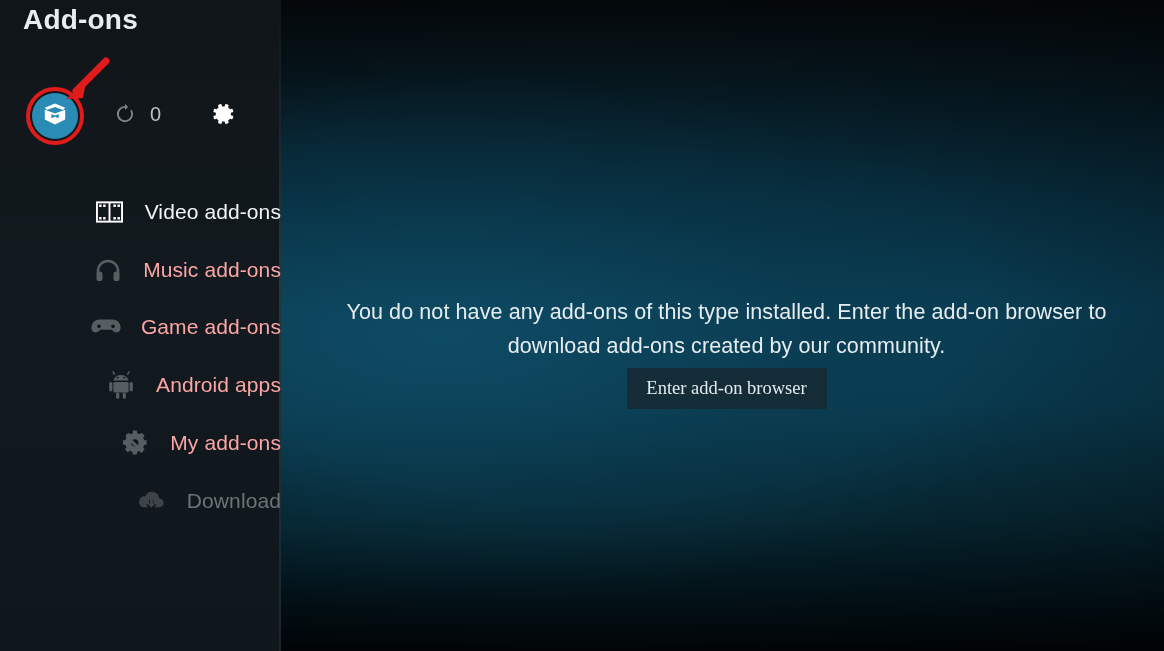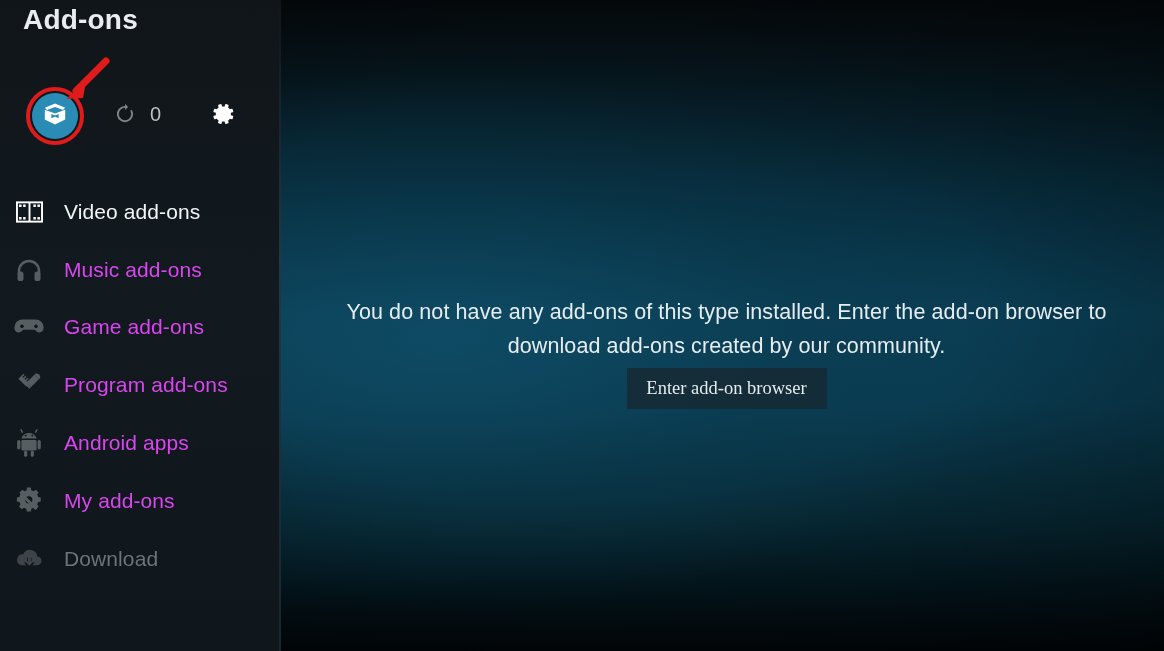"Video add-ons" .menu-item { justify-content: none -> flex-end }
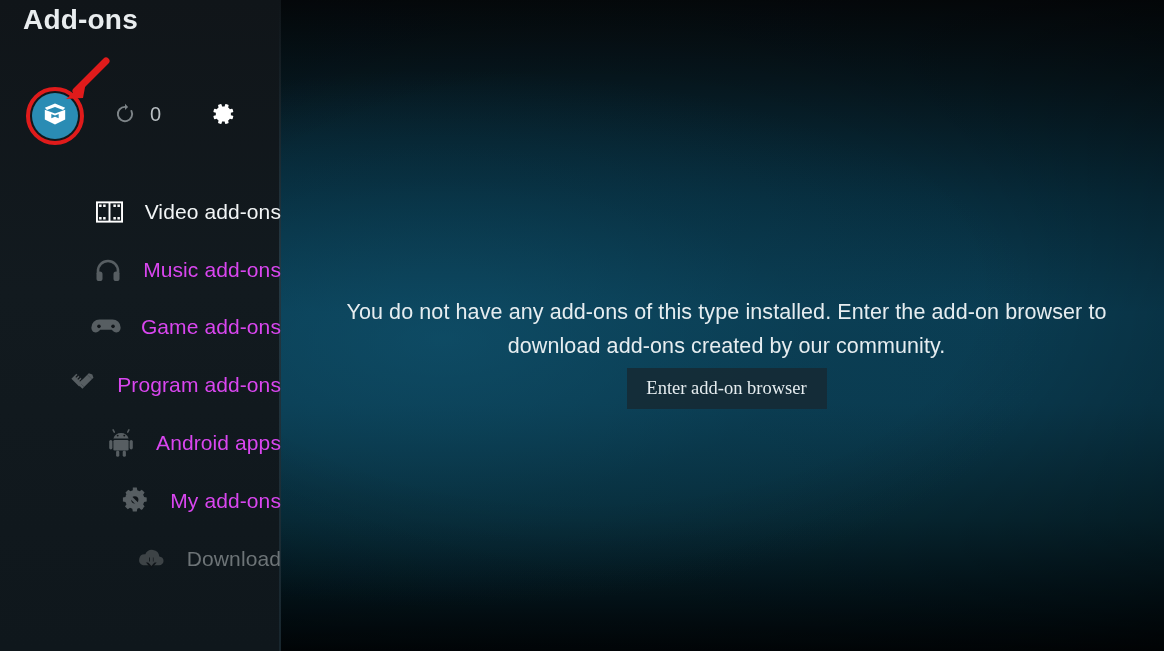"Music add-ons" .menu-label { color: #d946ef -> #fca5a5 }
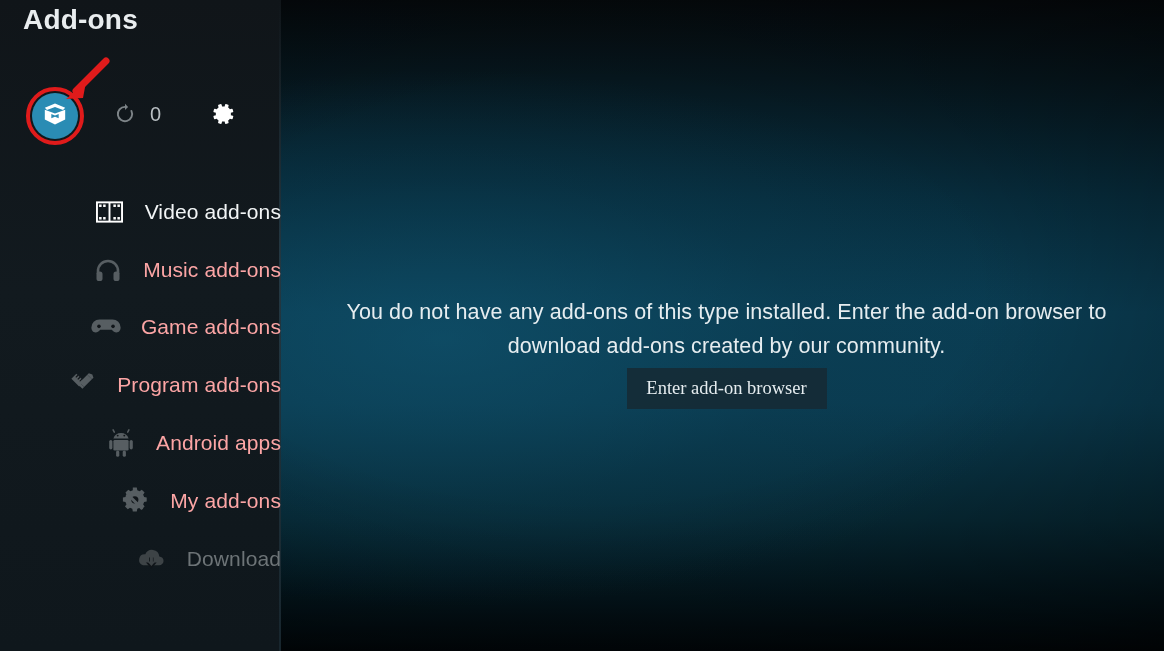"Program add-ons" div.menu-item { html: <div> <span> <svg> <g> <rect></rect> <rect></rect> <rect></rect> <rect></rect> </g> <g> <rect></rect> <path></path> <rect></rect> </g> </svg> </span> <span>Program add-ons</span> </div> -> none }
